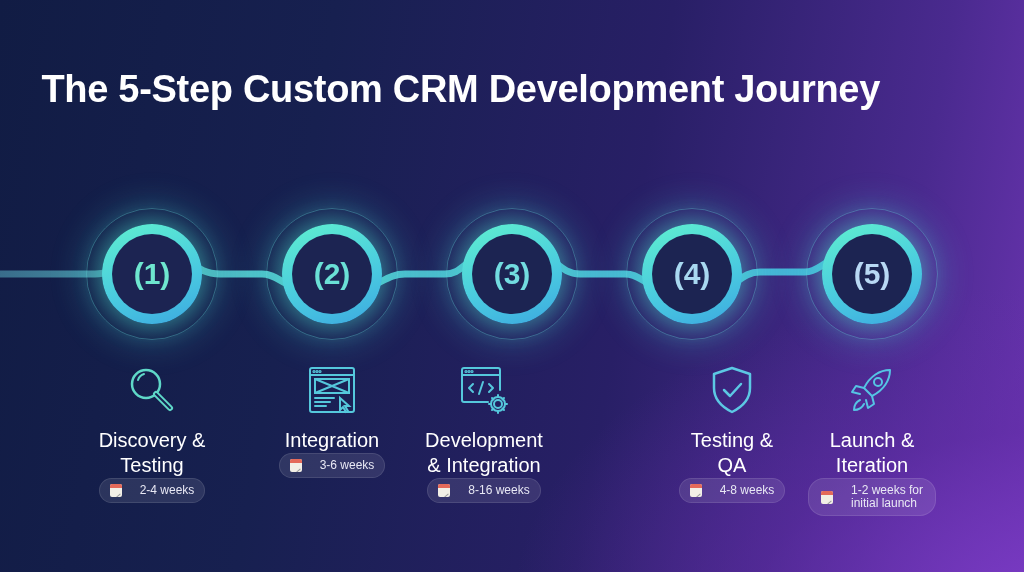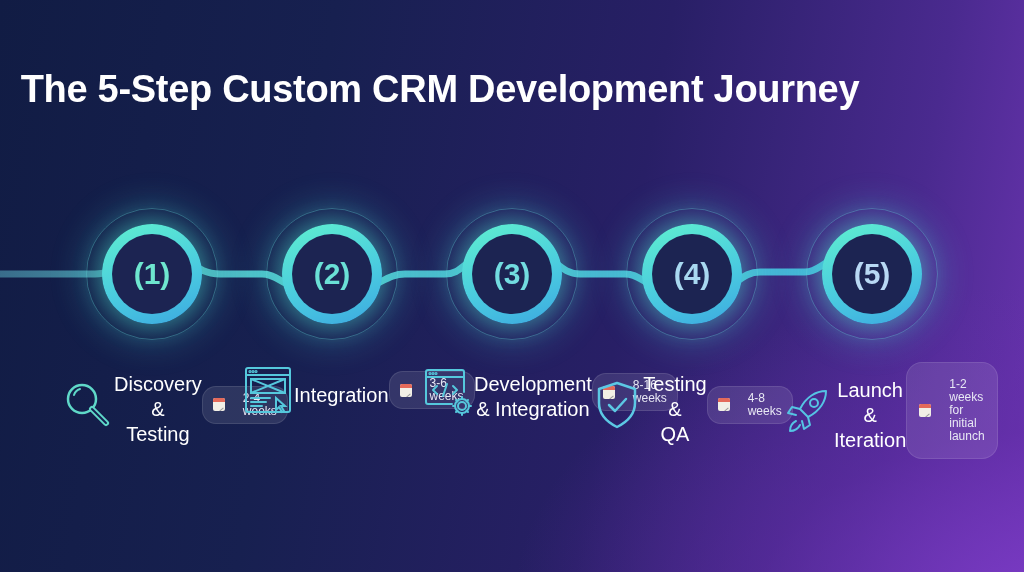"The 5-Step Custom CRM Development" .title { text-align: center -> right }
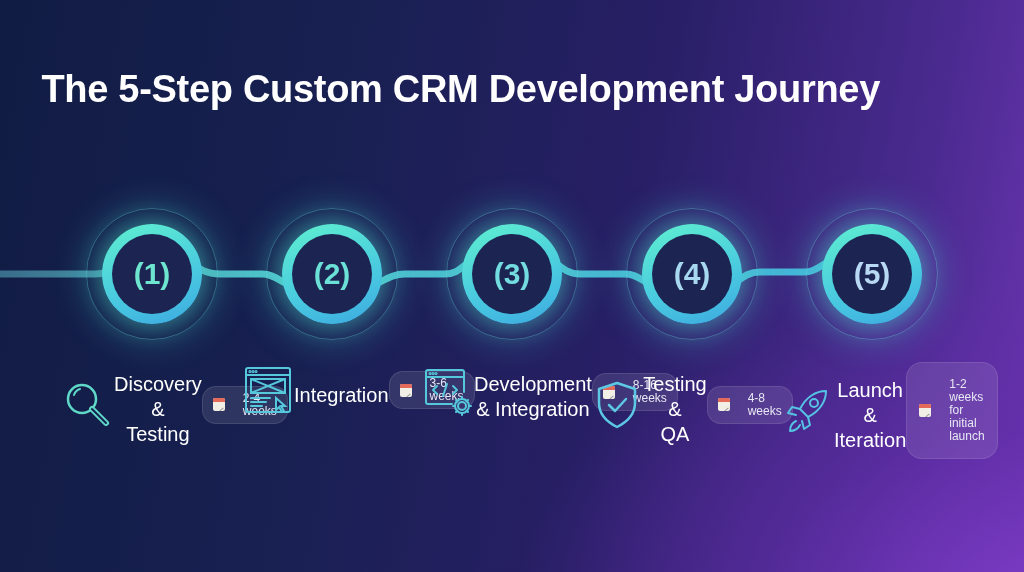"Discovery &" .col { flex-direction: row -> column }
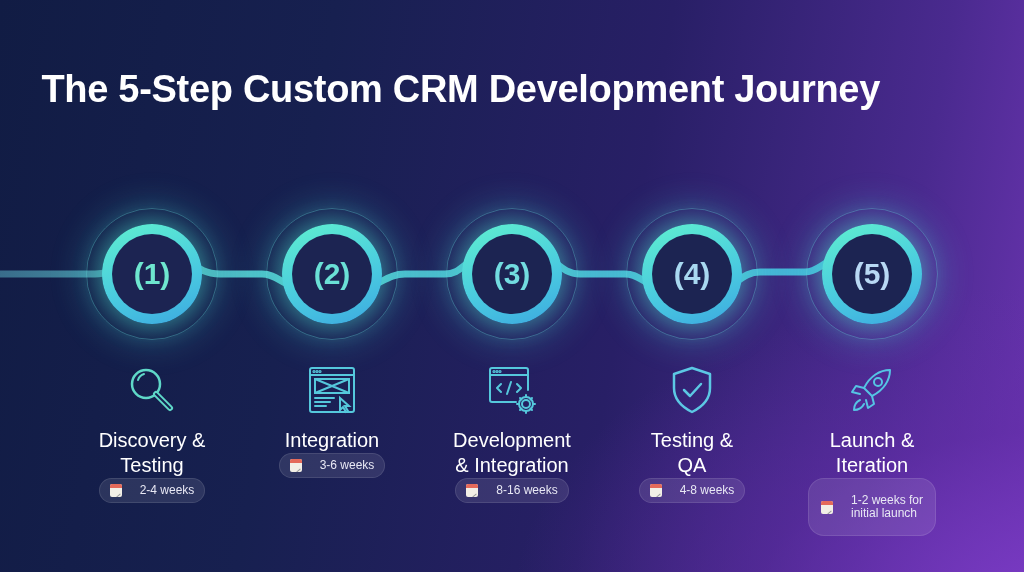"Development" div.col { left: 512px -> 484px }
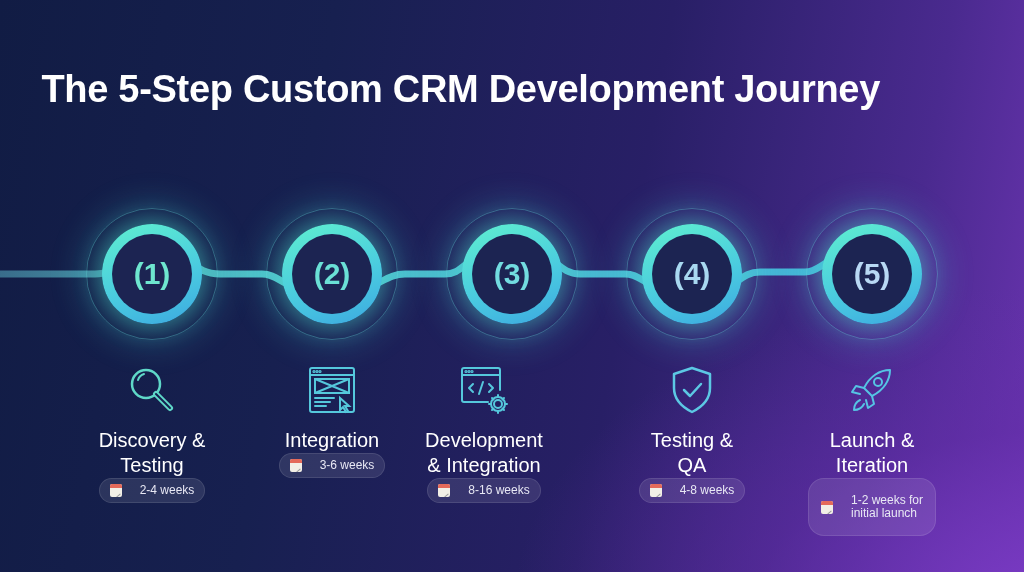"Testing &" div.col { left: 692px -> 732px }
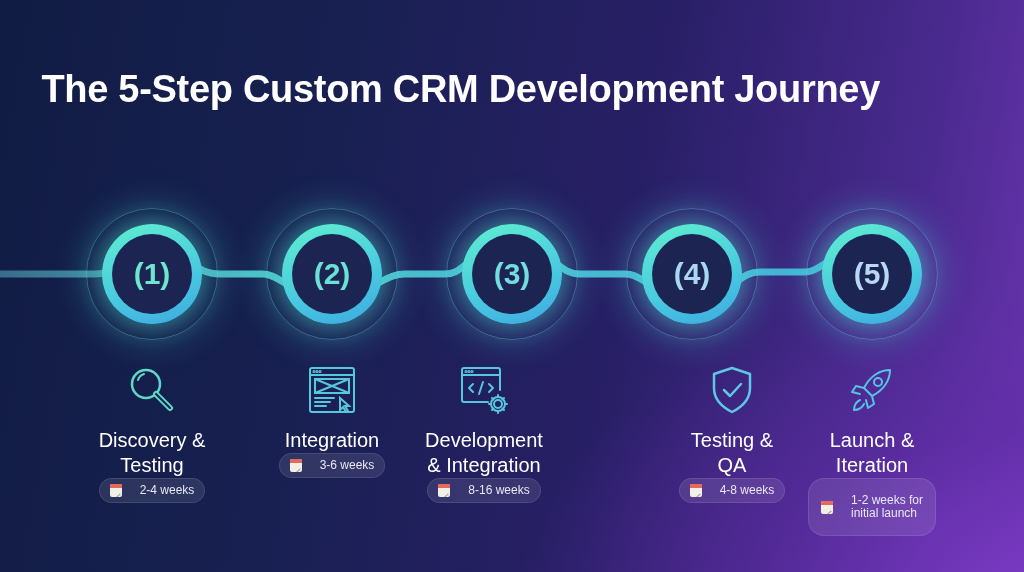"1-2 weeks for" div.badge { padding: 15px 12px -> 5px 12px }
